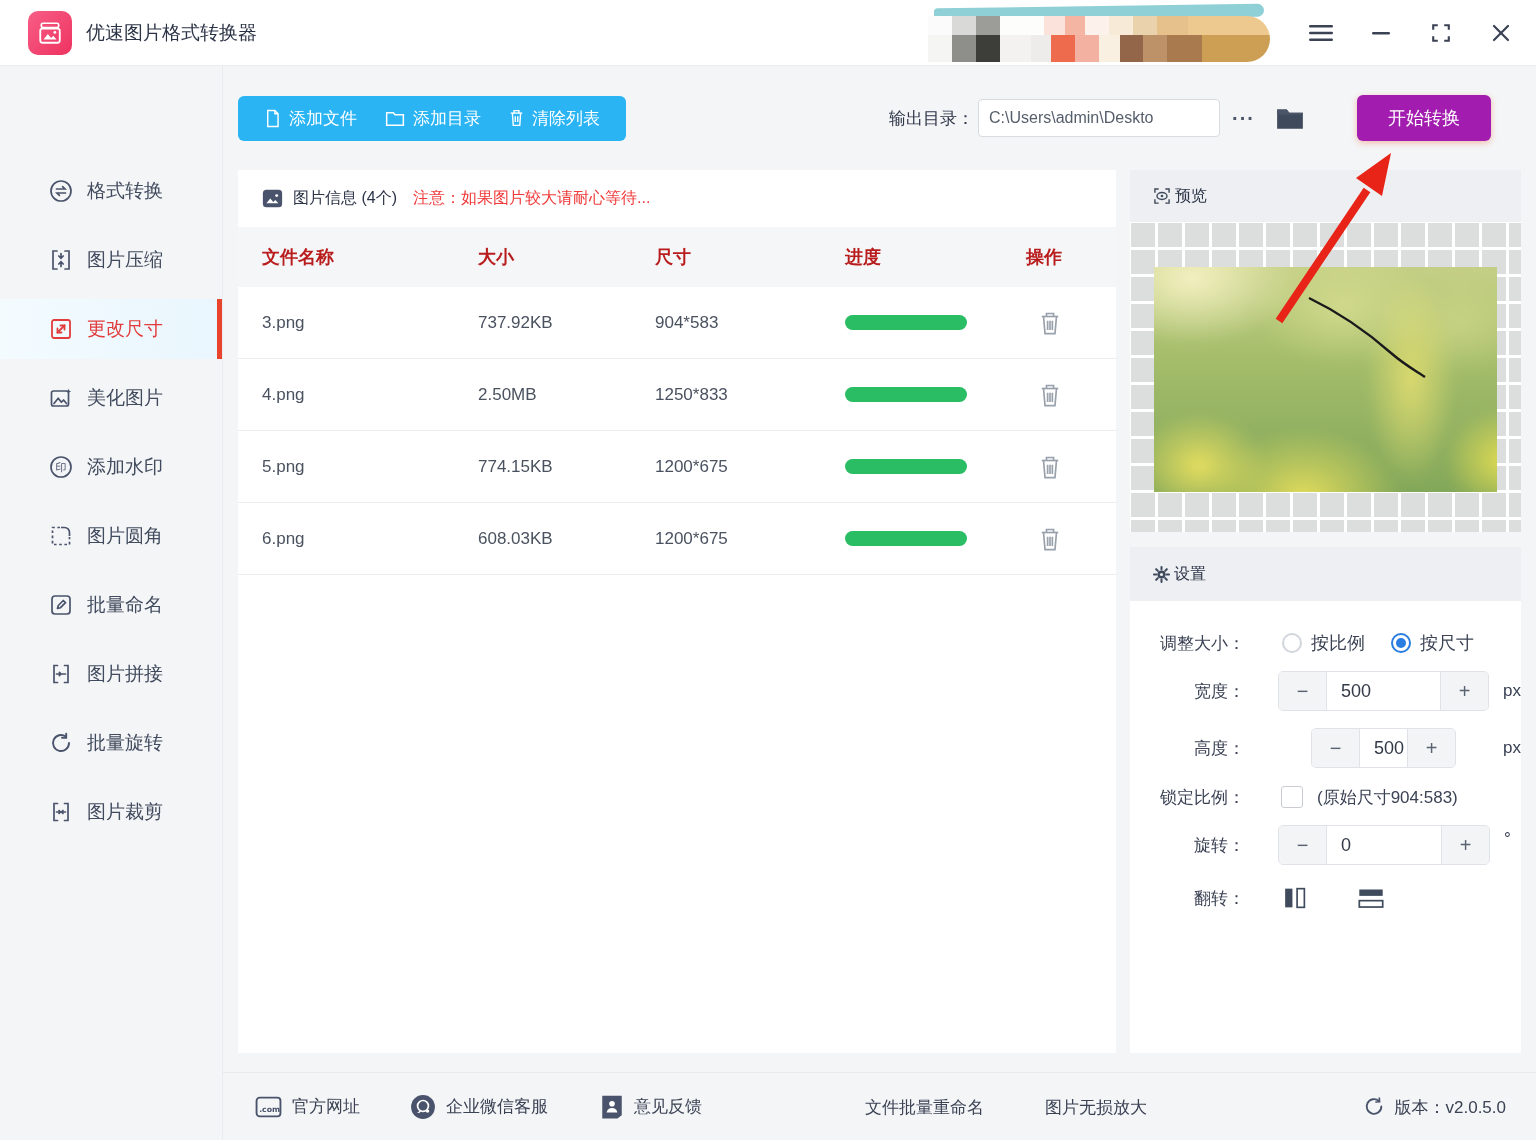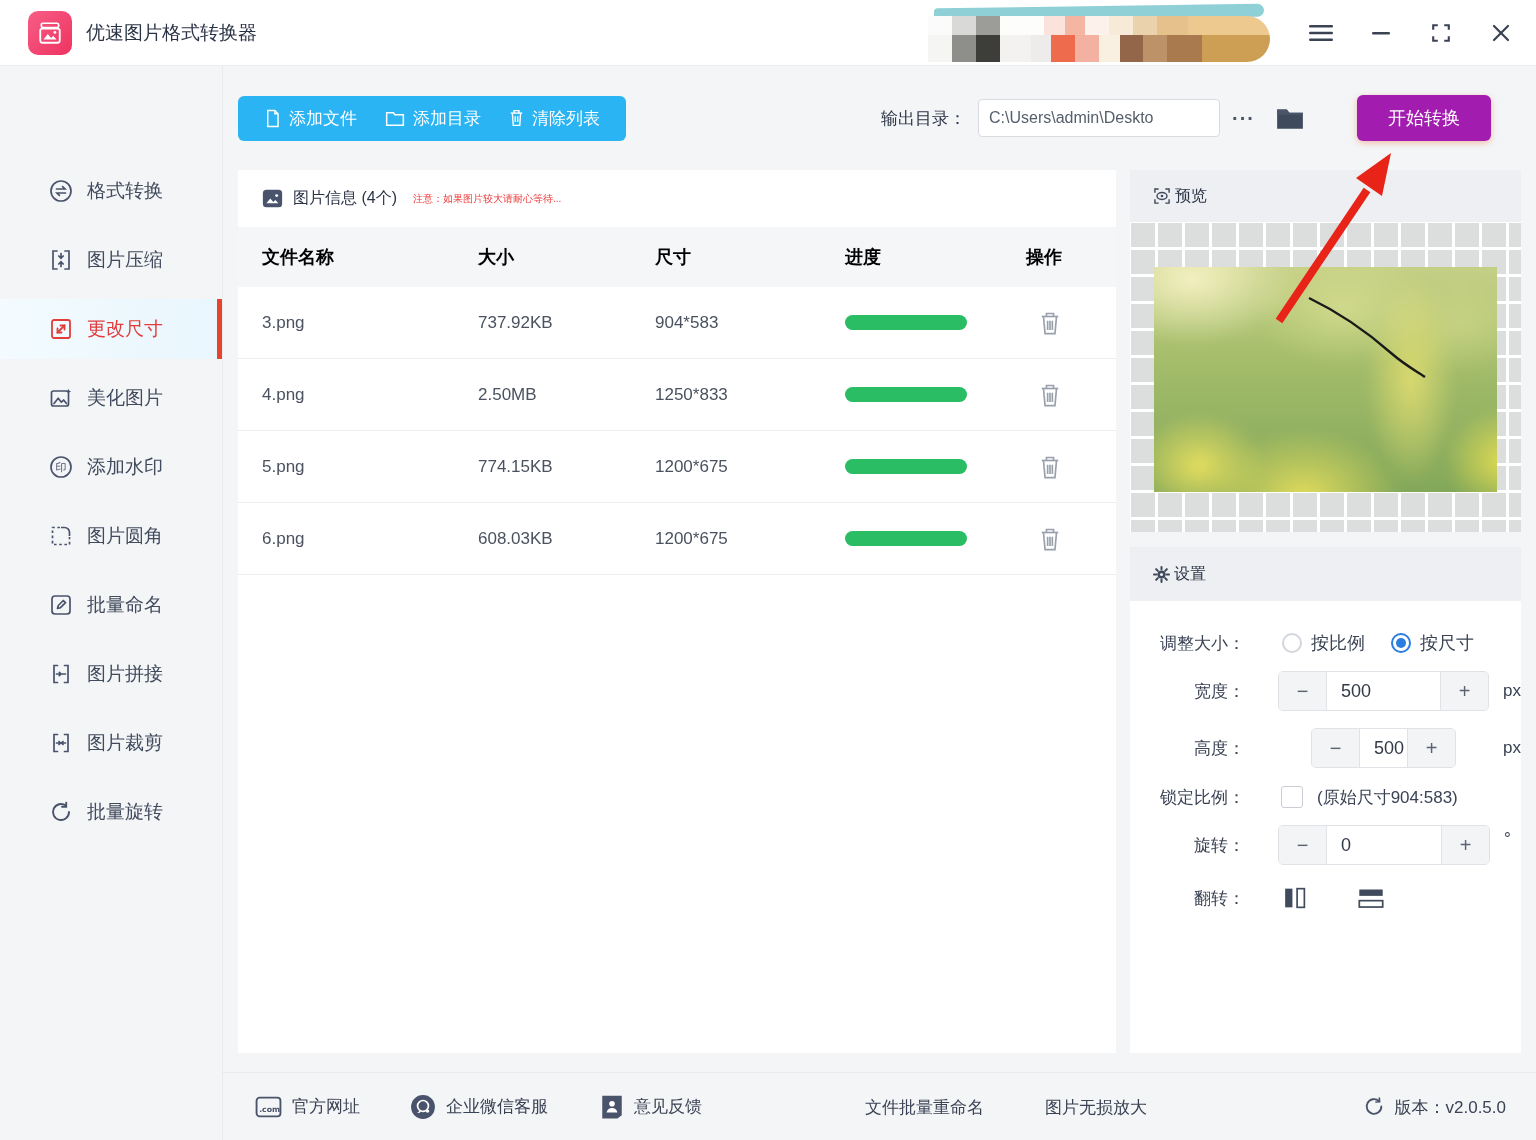"C:\Users\admin\Deskto" .output-input { margin-left: 12px -> 4px }
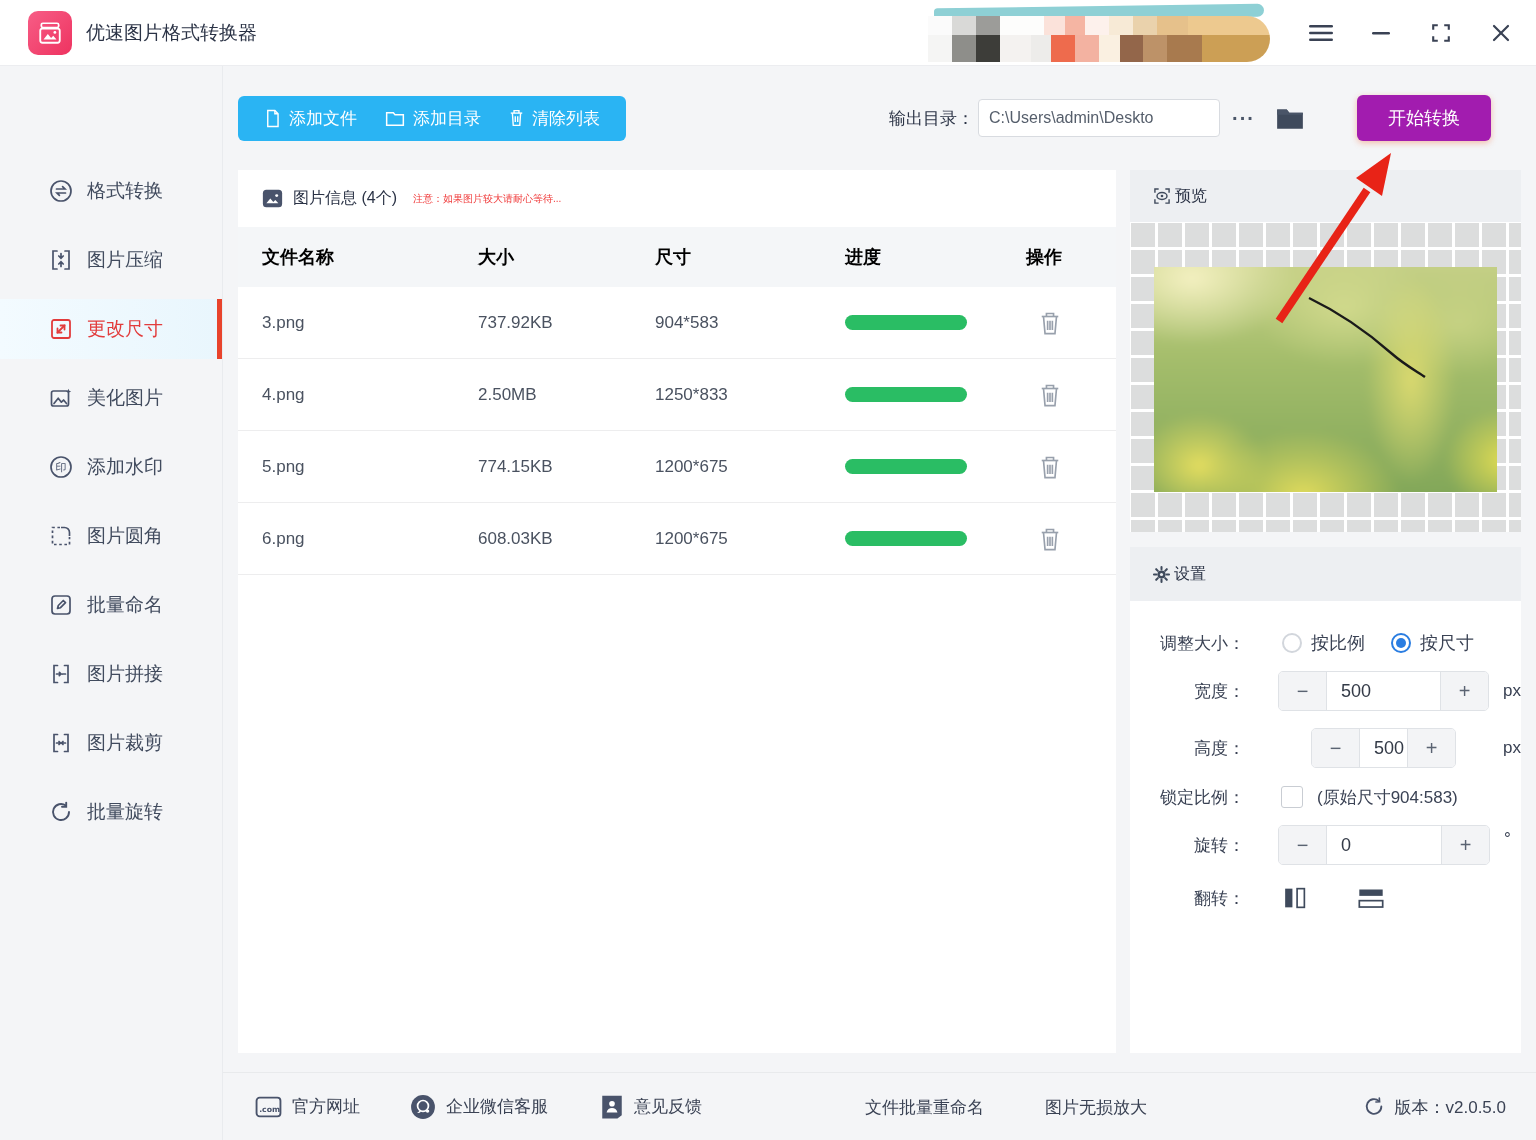"注意：如果图片较大请耐心等待..." .info-notice { font-size: 10px -> 16px }
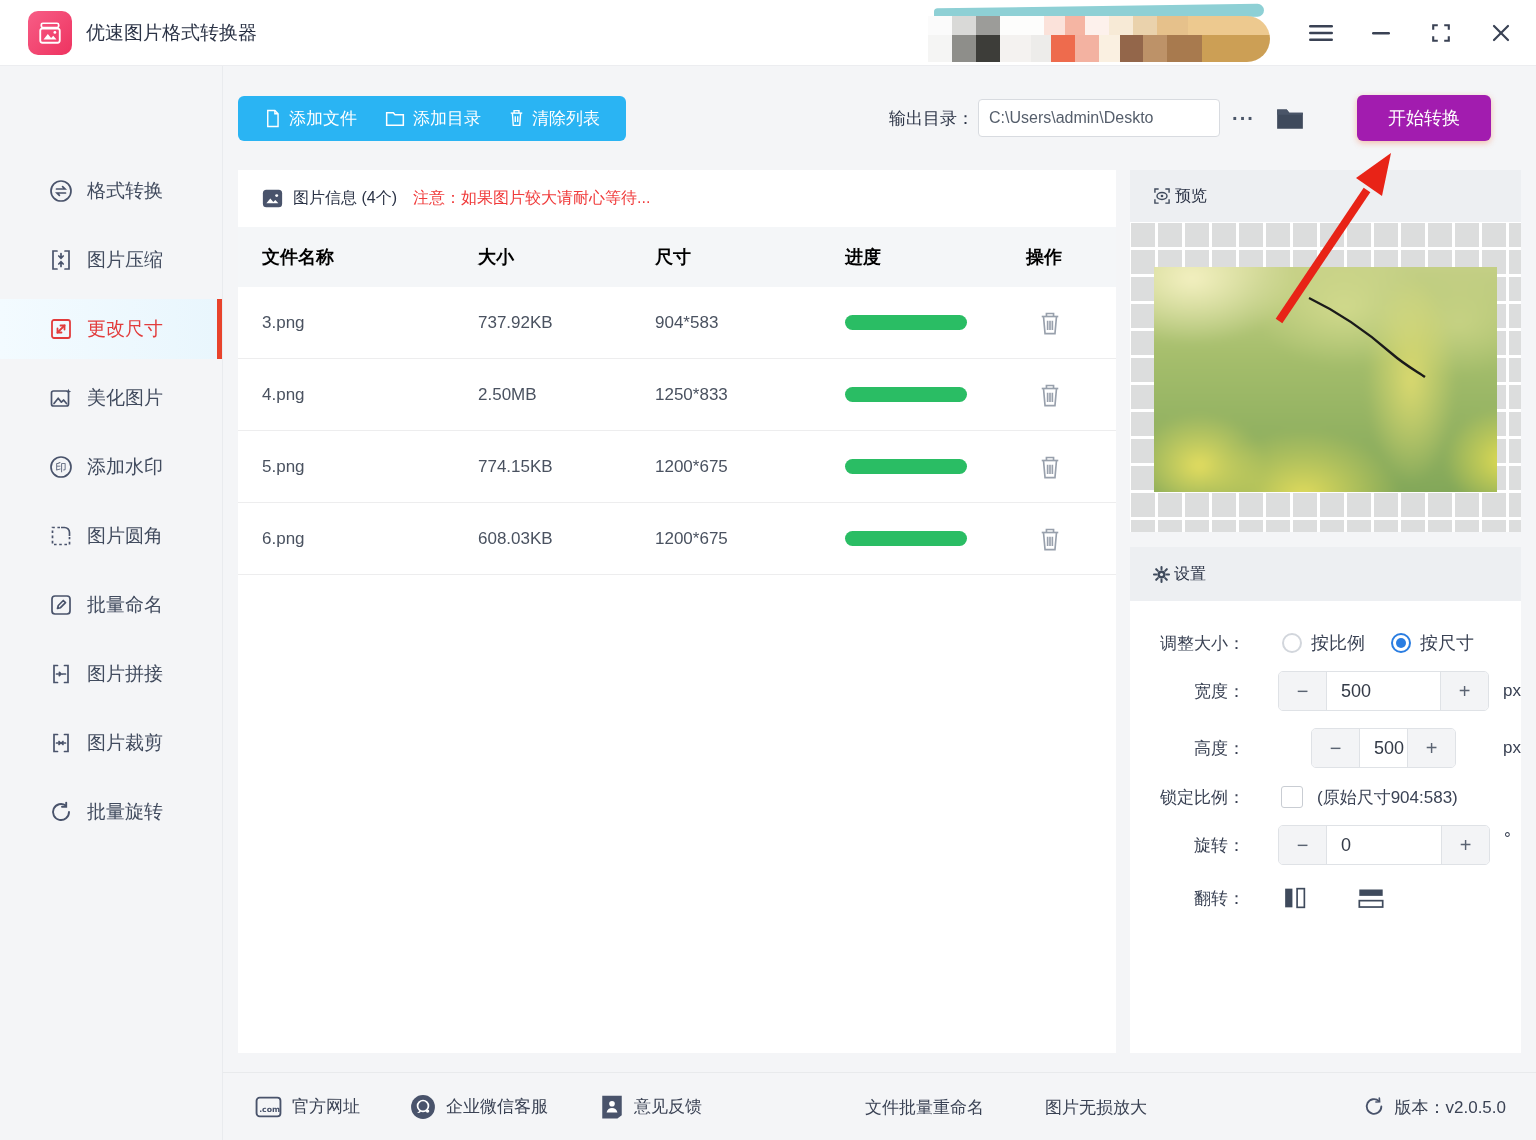"文件名称" .thead { color: #000000 -> #b91c1c }
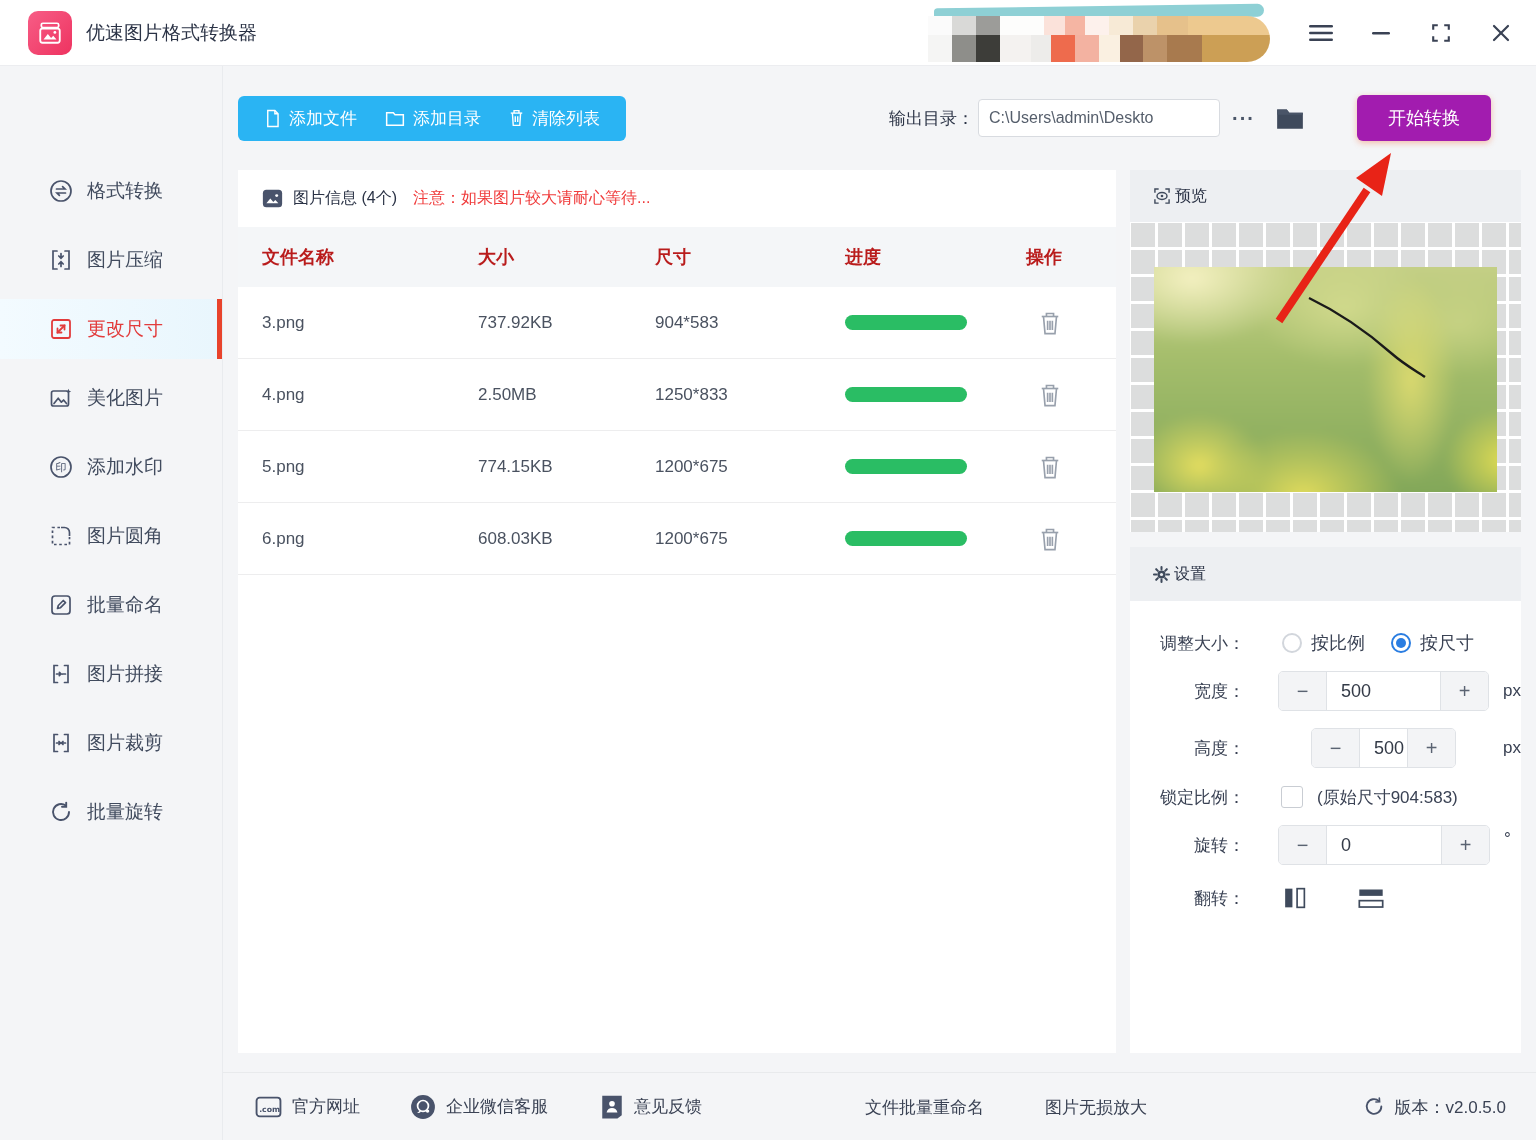"图片裁剪" div.side-item { order: before "批量旋转" -> after "批量旋转" }
